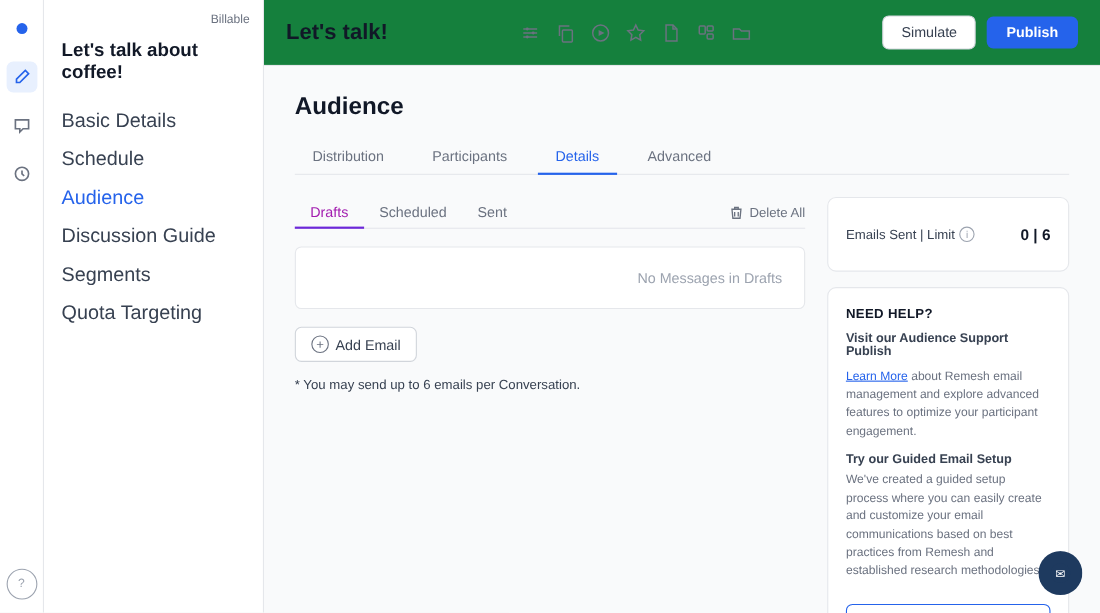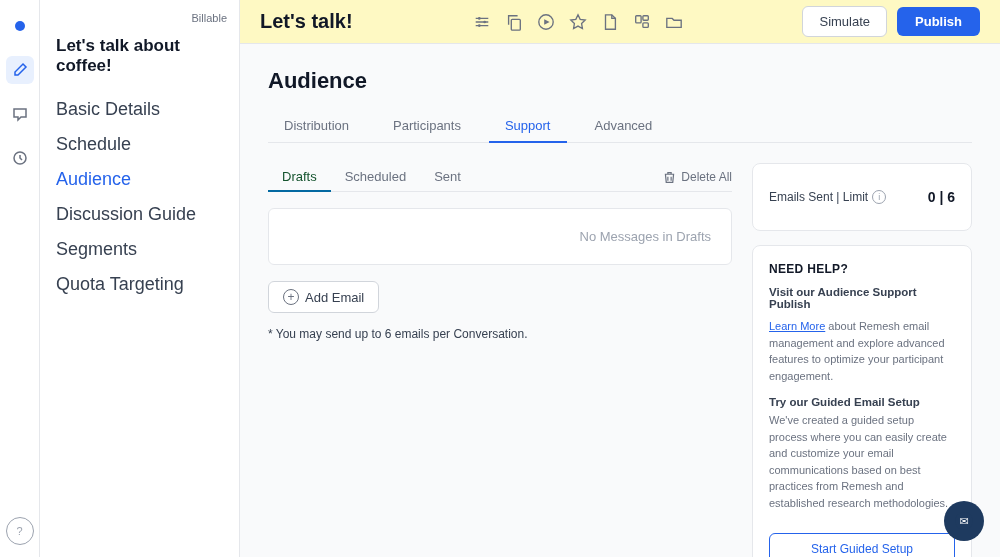"Let's talk!" .top-bar { background: #fef9c3 -> #15803d; height: 44px -> 60px }
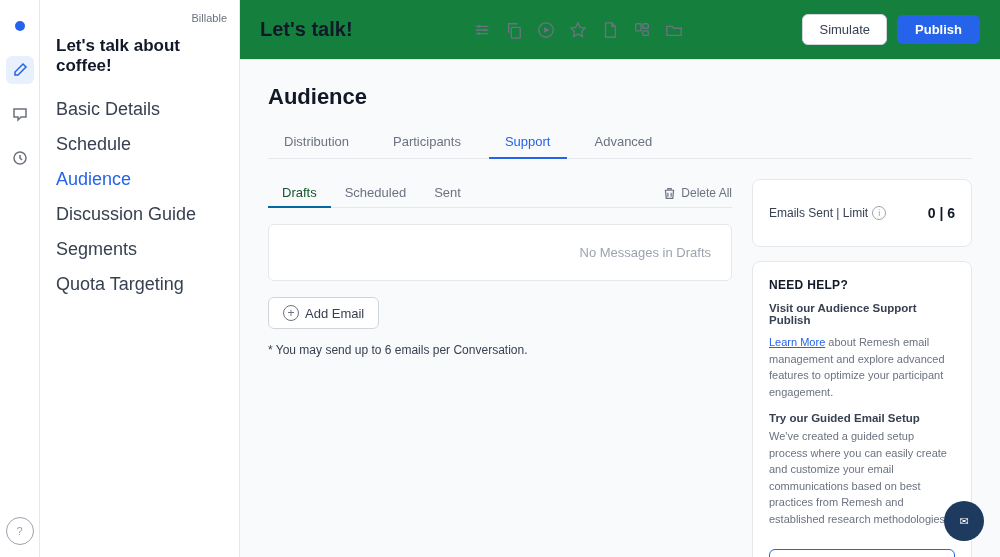"Support" div.tab { text: Support -> Details }
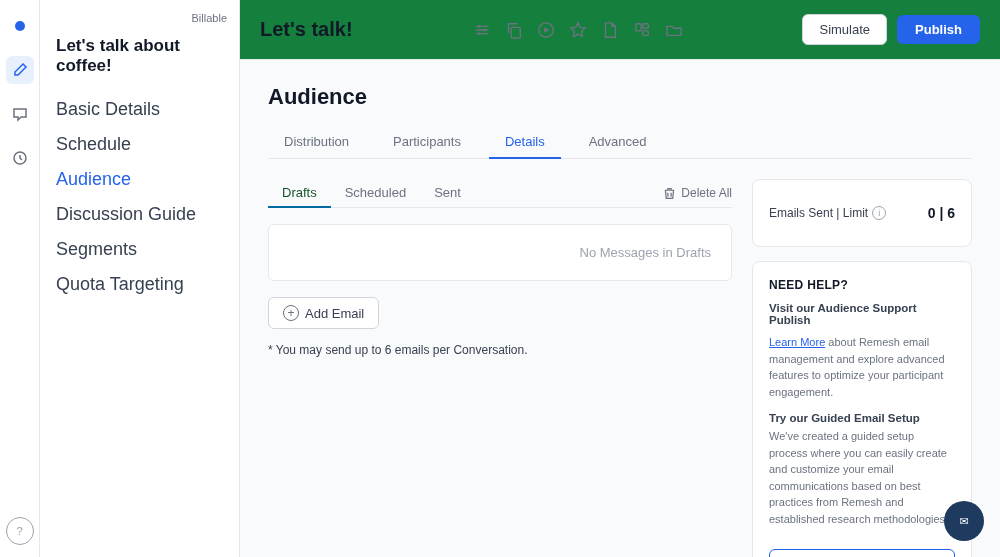"Drafts" .sub-tab.active { border-bottom: 2px solid #0369a1 -> 2px solid #6d28d9; color: #14532d -> #a21caf }
